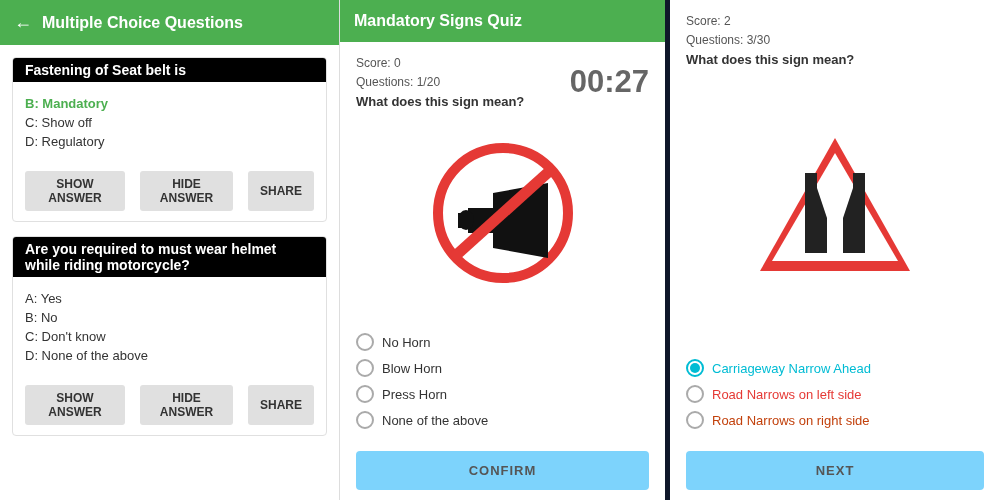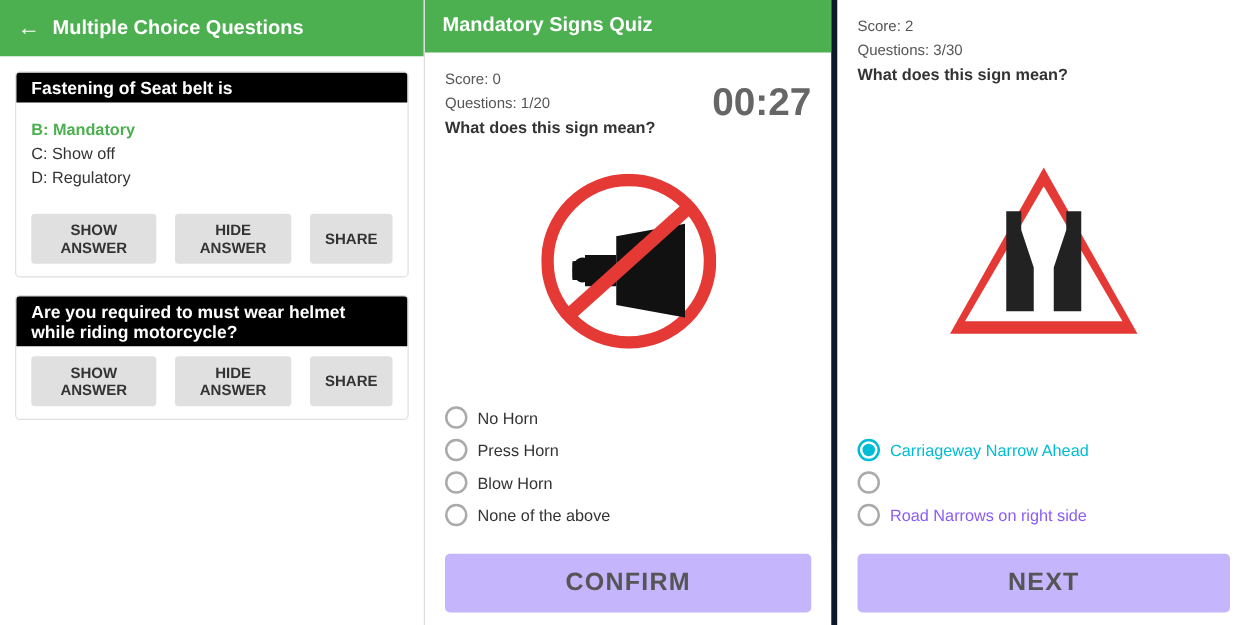"A: Yes" div.question-body { html: none -> <div> <div>A: Yes</div> <div>B: No</div> <div>C: Don't know</div> <div>D: None of the above</div> </div> }
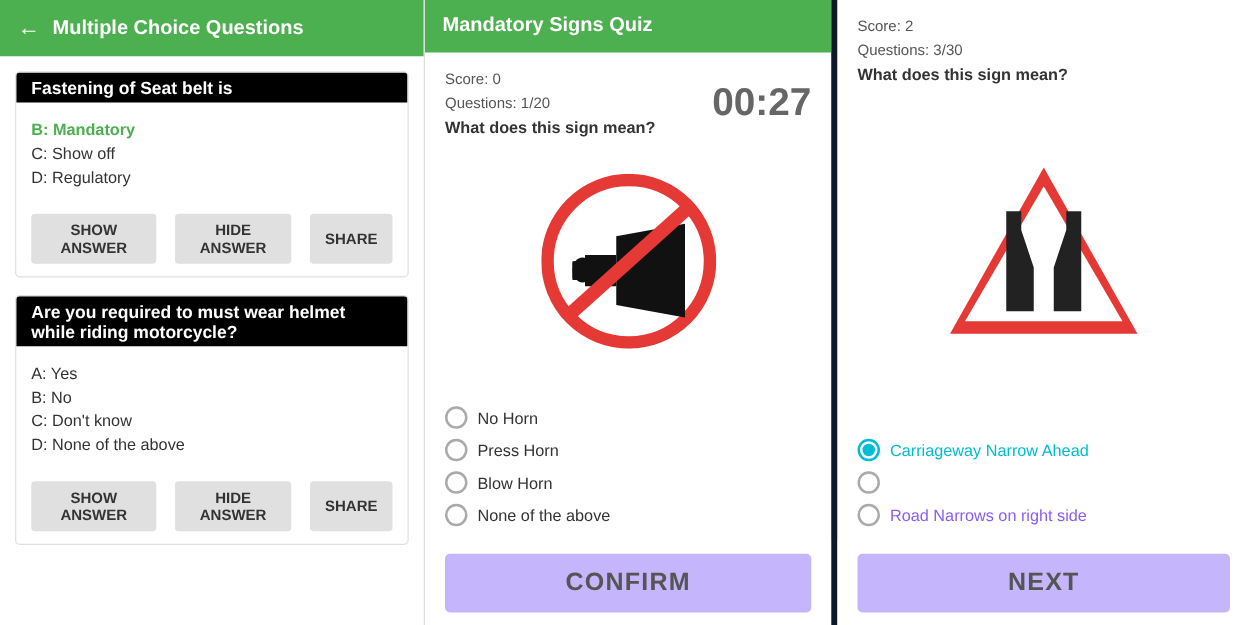"Press Horn" label.radio-option { order: before "Blow Horn" -> after "Blow Horn" }
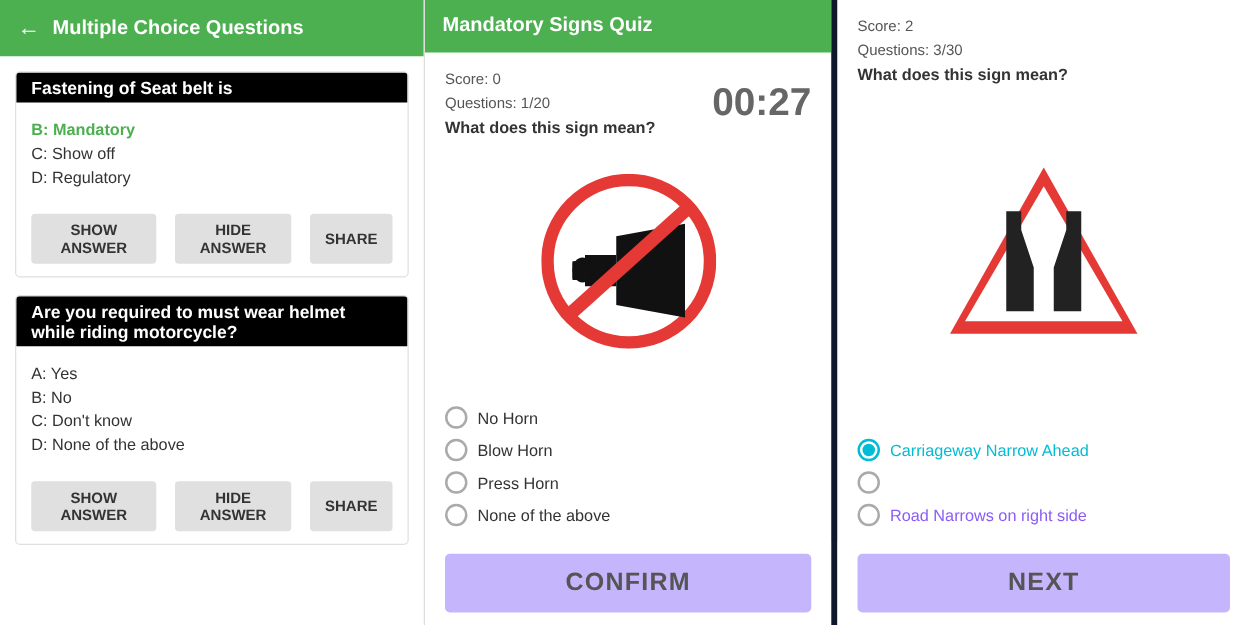"Road Narrows on left side" span.option-label { html: none -> <span>Road Narrows on left side</span> }
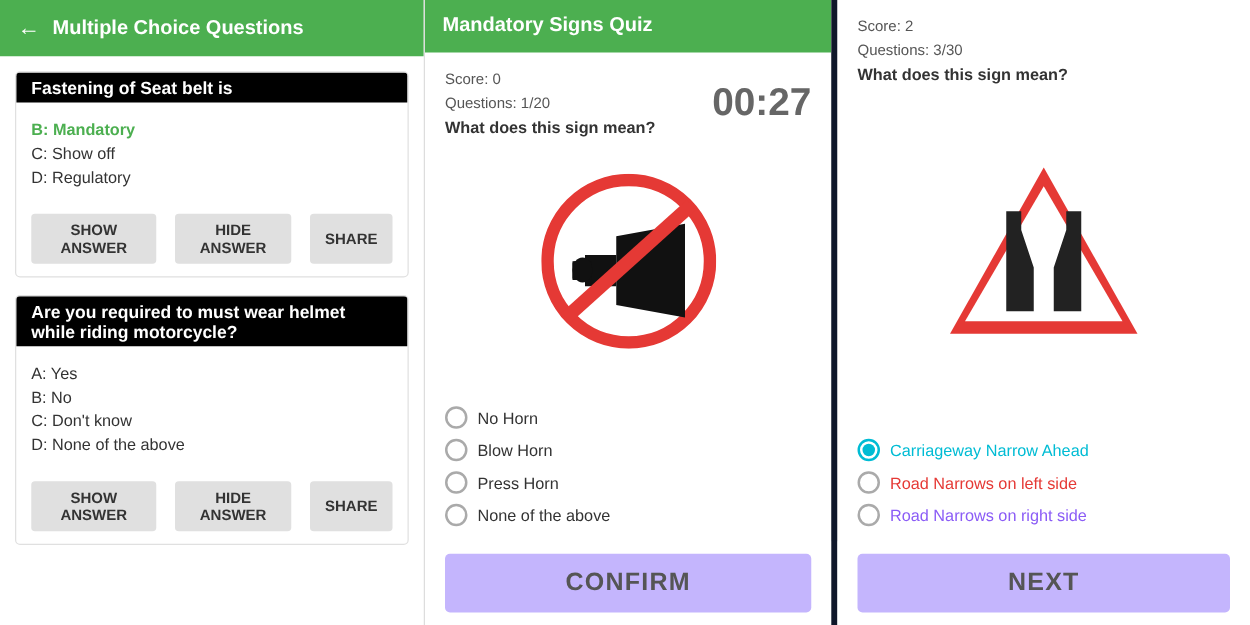"Road Narrows on right side" span.option-label { color: #8b5cf6 -> #c2410c }
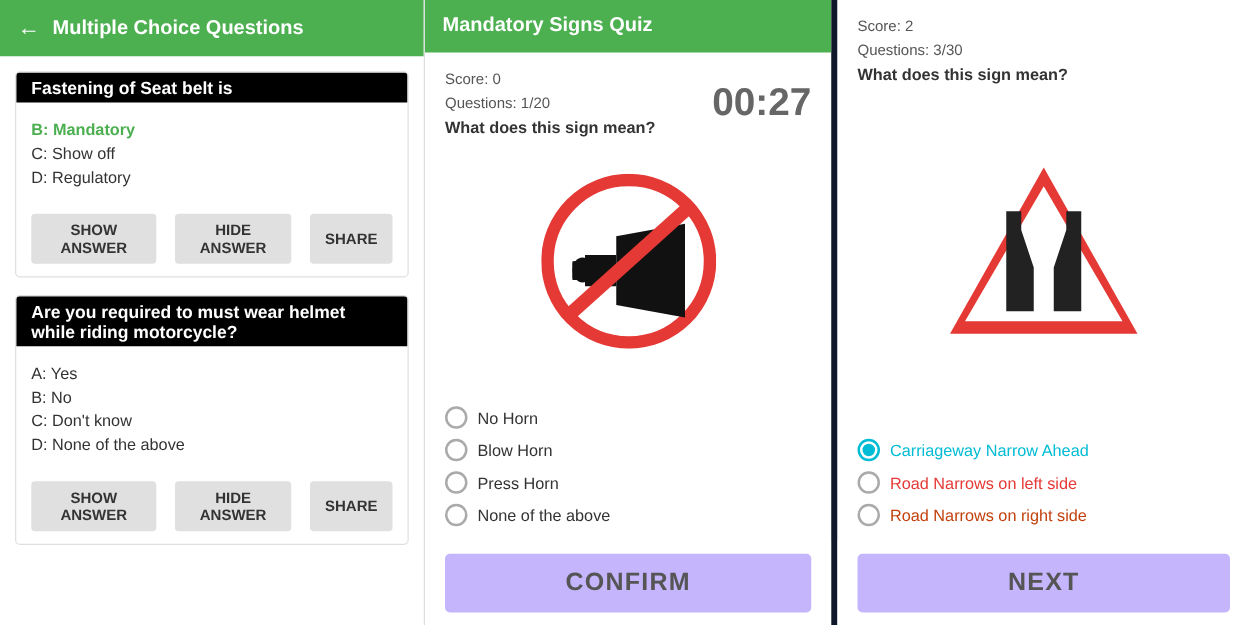"CONFIRM" .btn-full { background: #c4b5fd -> #7dd3fc; font-size: 20px -> 13px }
